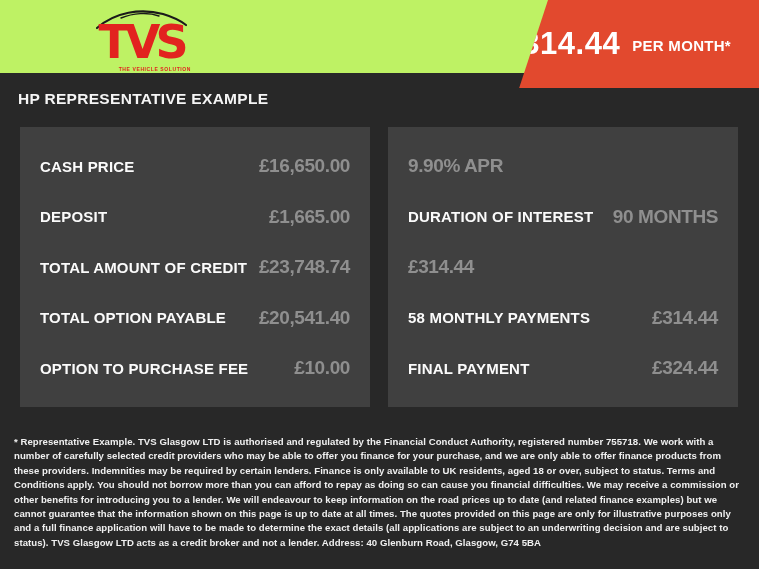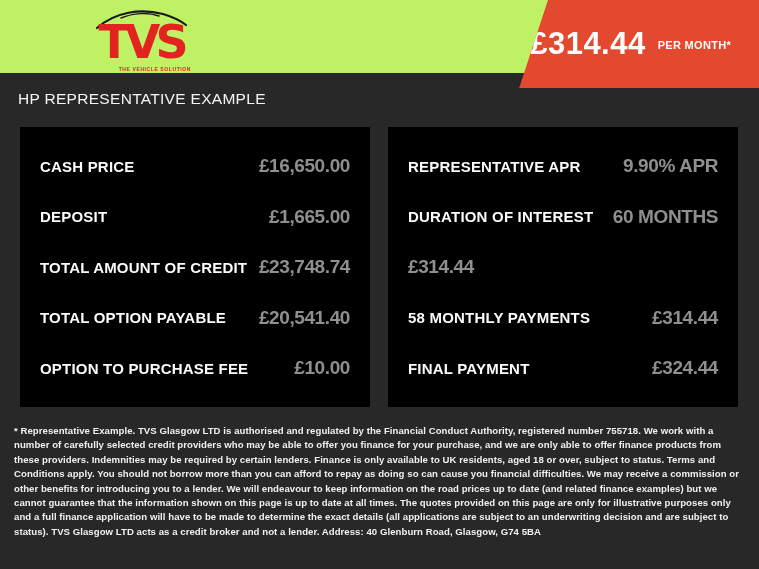"PER MONTH*" .price-banner .period { font-size: 11px -> 15px }
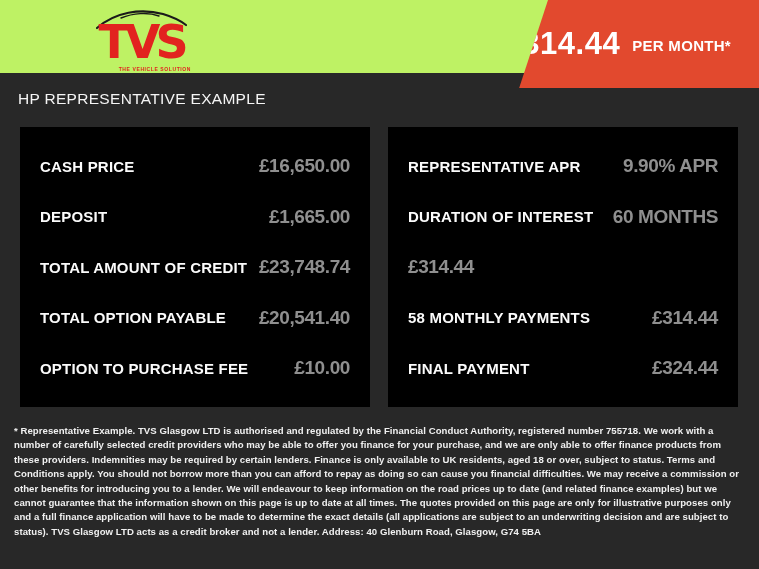"HP REPRESENTATIVE EXAMPLE" .section-title { font-weight: 400 -> 700 }
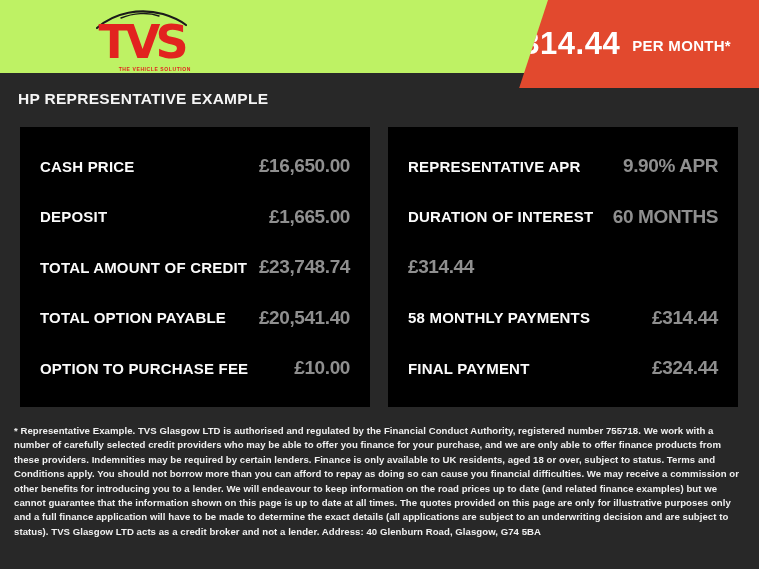"CASH PRICE" .panel { background: #000000 -> #404040 }
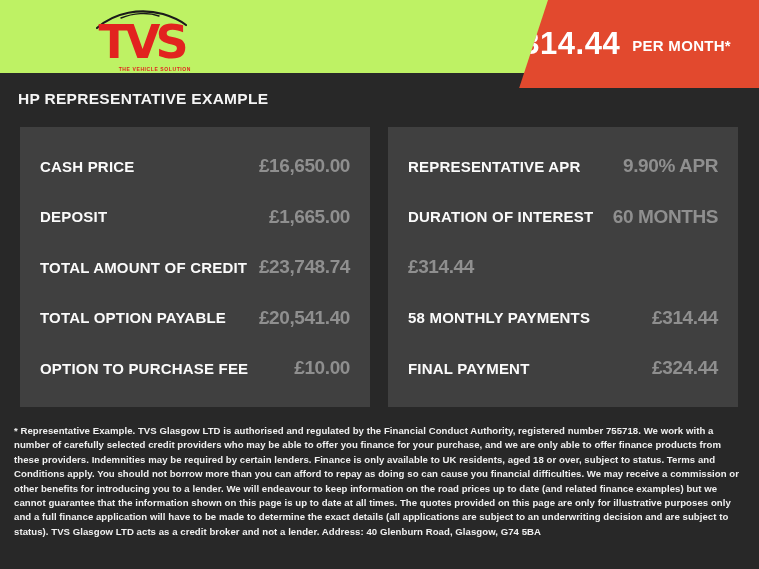"REPRESENTATIVE APR" span.row-label { html: <span>REPRESENTATIVE APR</span> -> none }
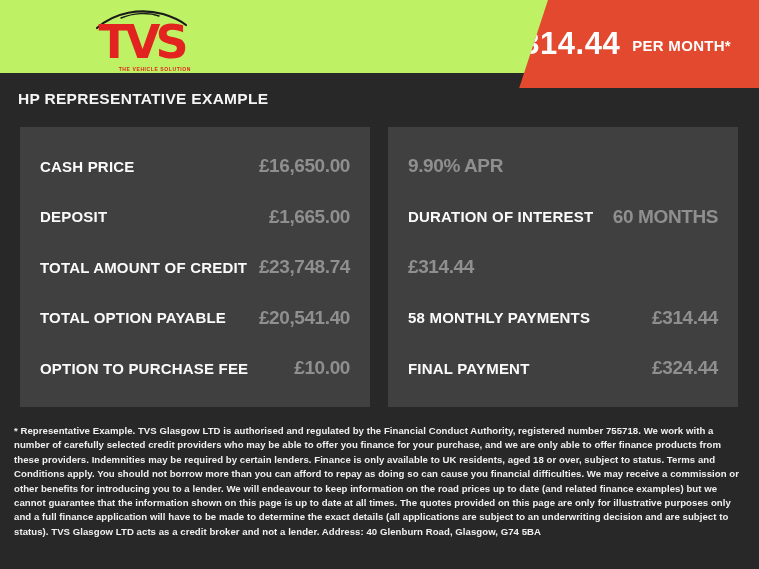"60 MONTHS" span.row-value { text: 60 -> 90 }
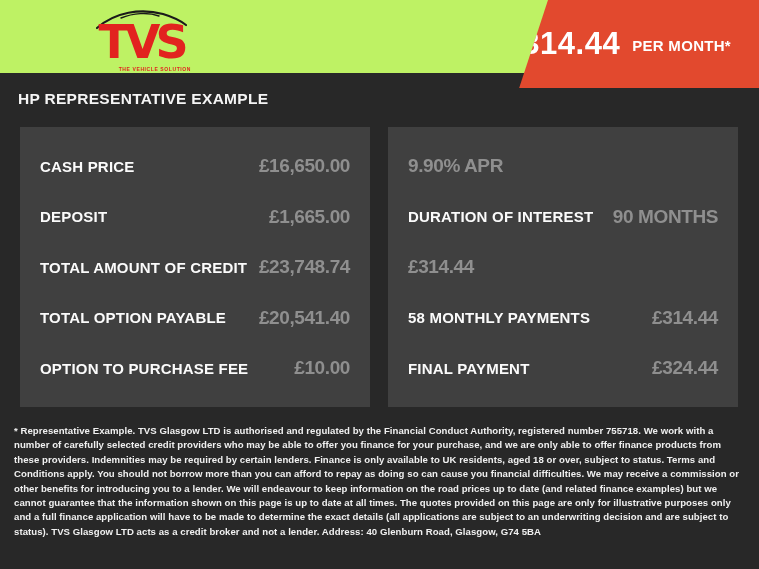"* Representative Example. TVS Glasgow" .disclaimer { margin-top: 17px -> 28px }
